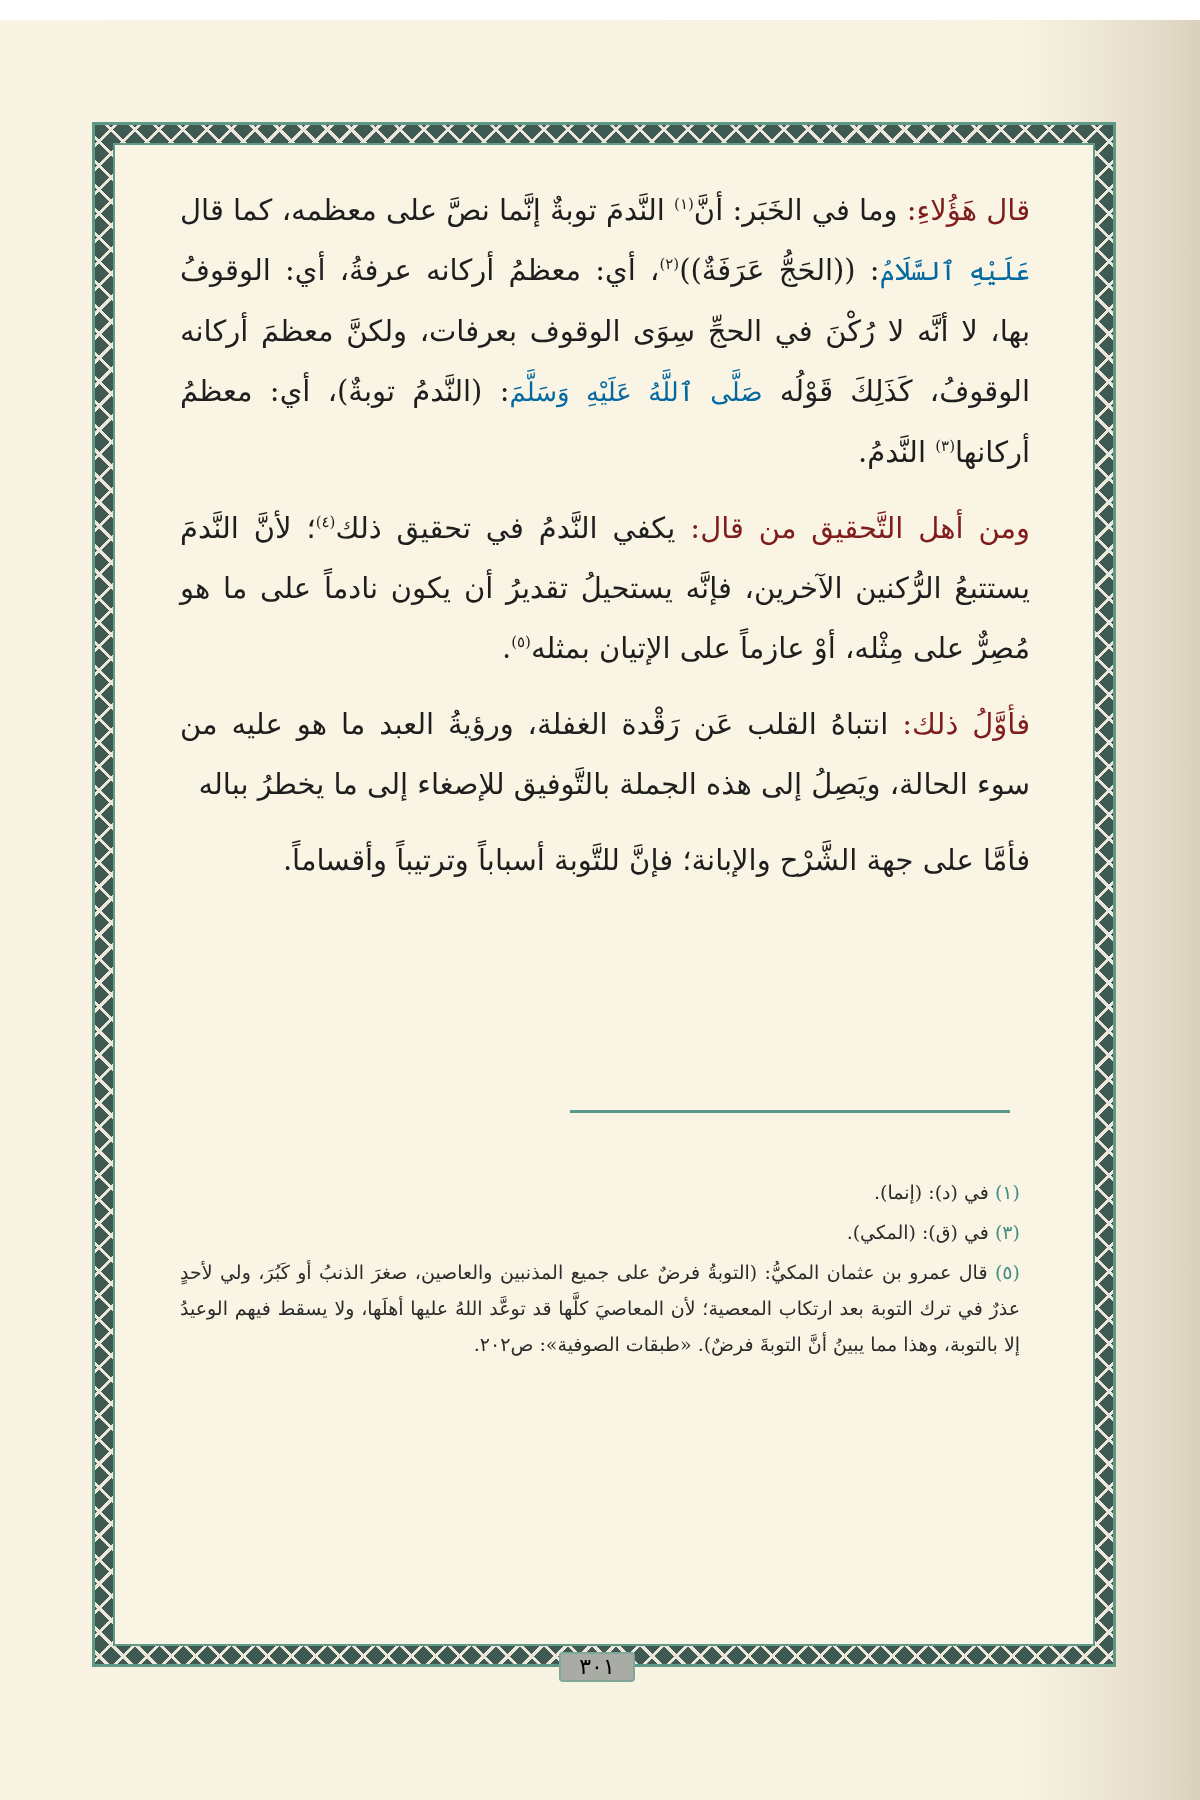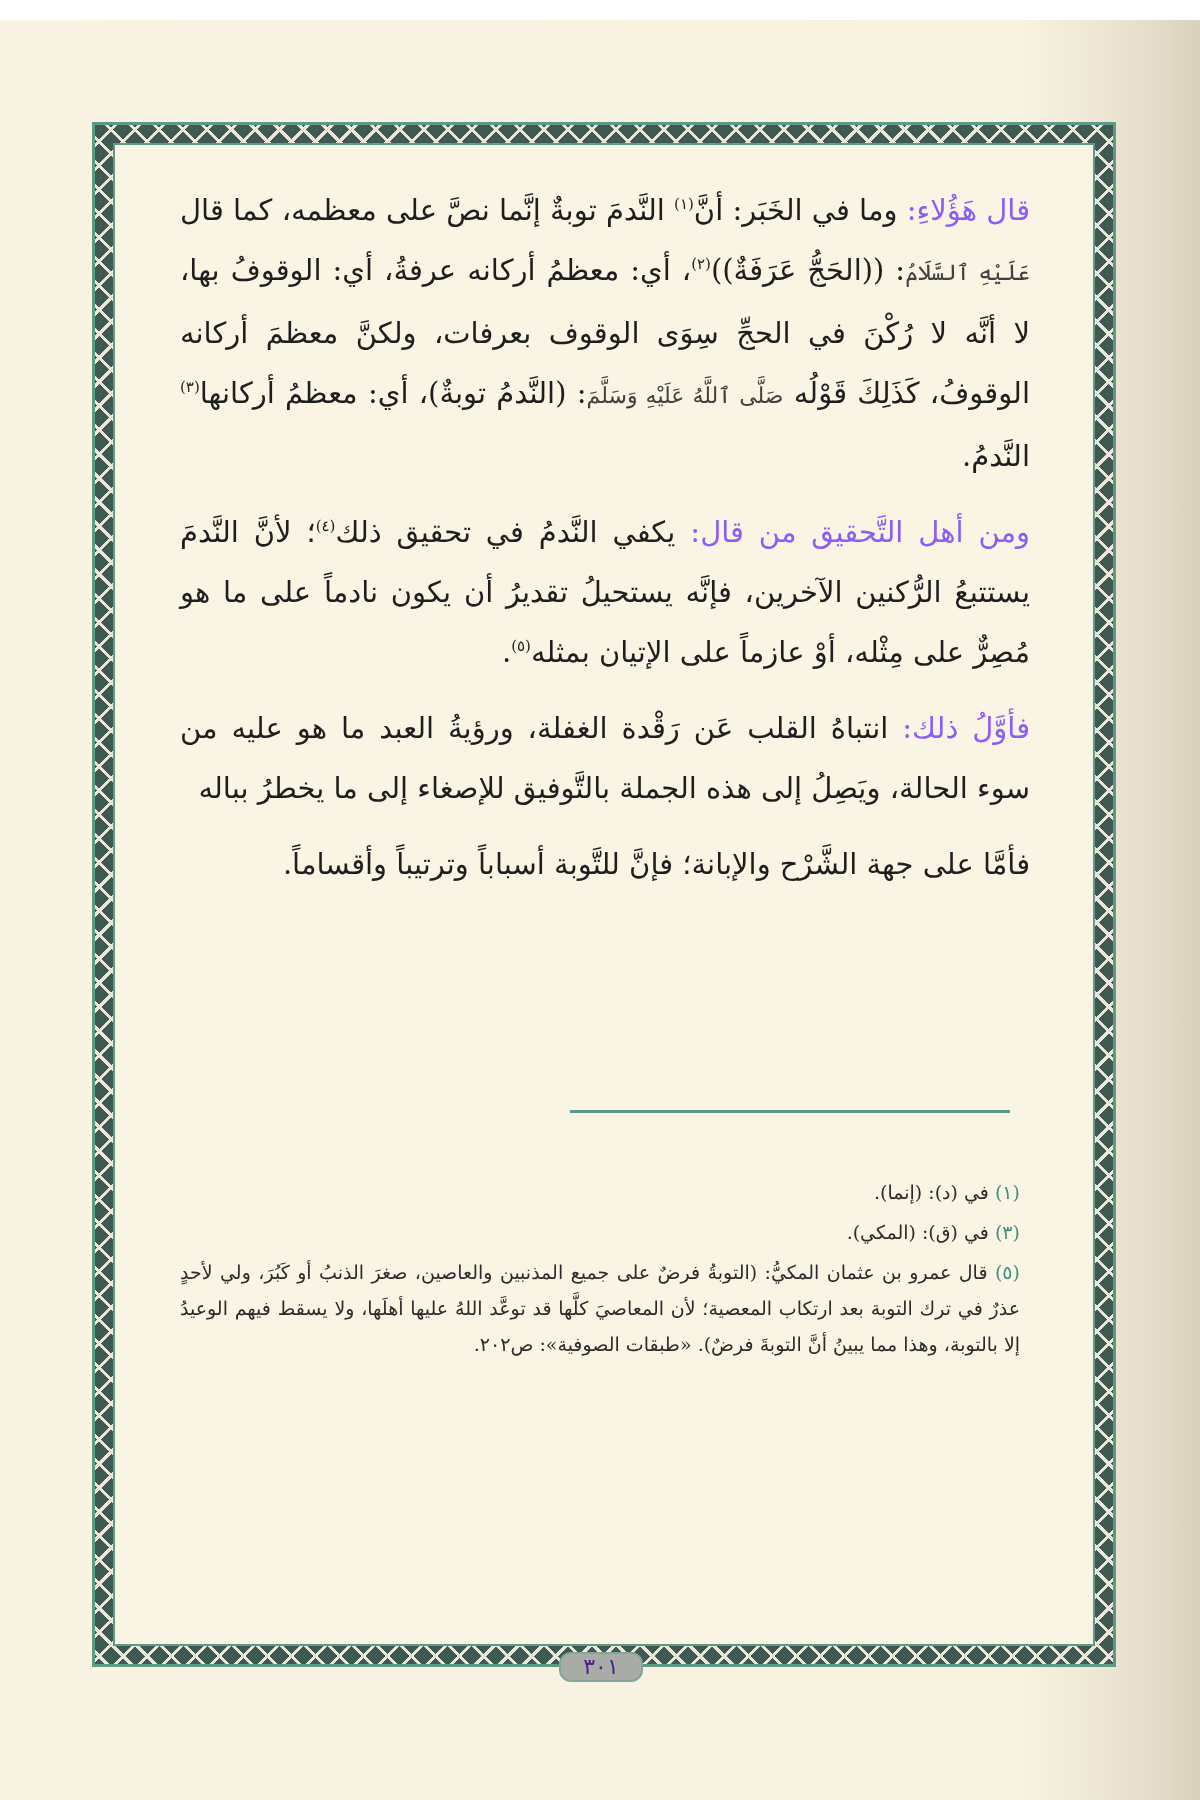"قال هَؤُلاءِ:" .hl { color: #8b5cf6 -> #7f1d1d }
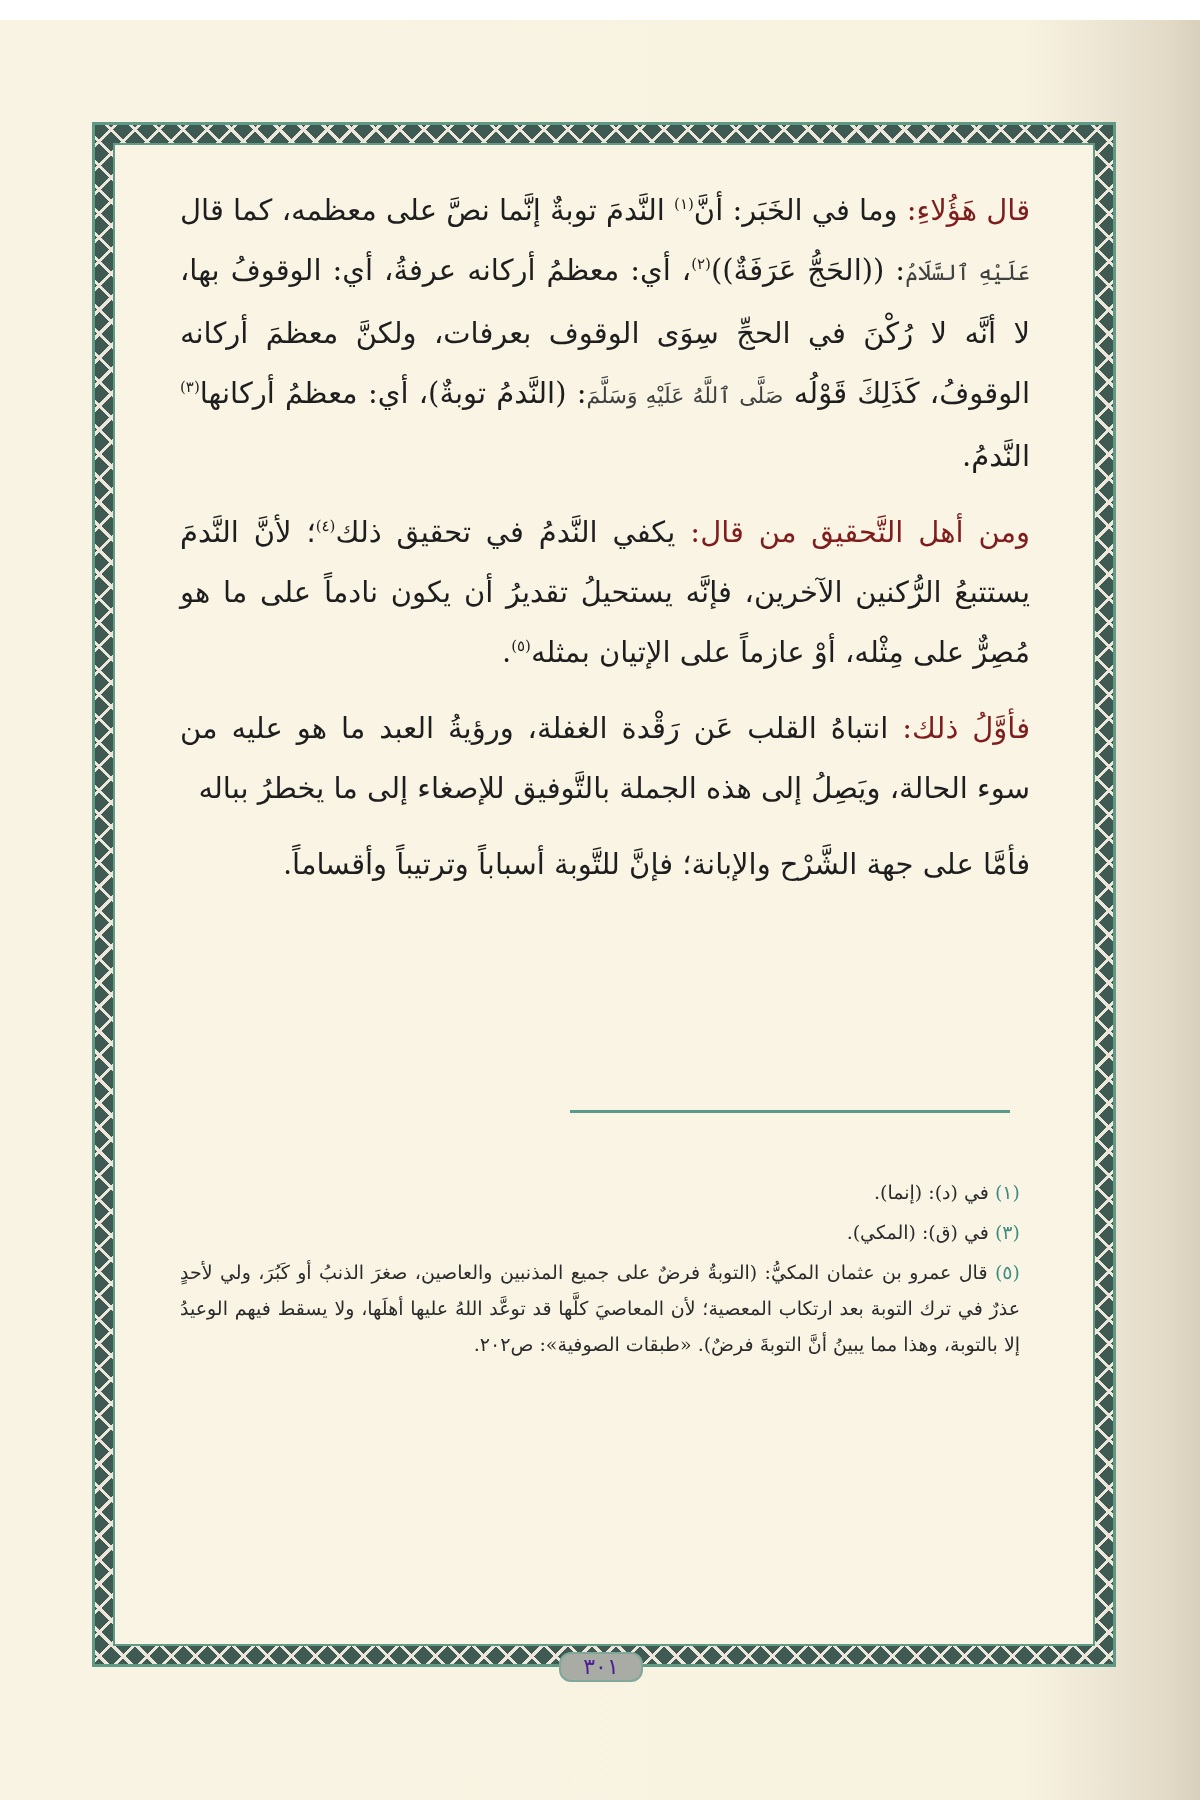"عَلَيْهِ ٱلسَّلَمُ" .honor { color: #404040 -> #0369a1; font-size: 22px -> 26px }
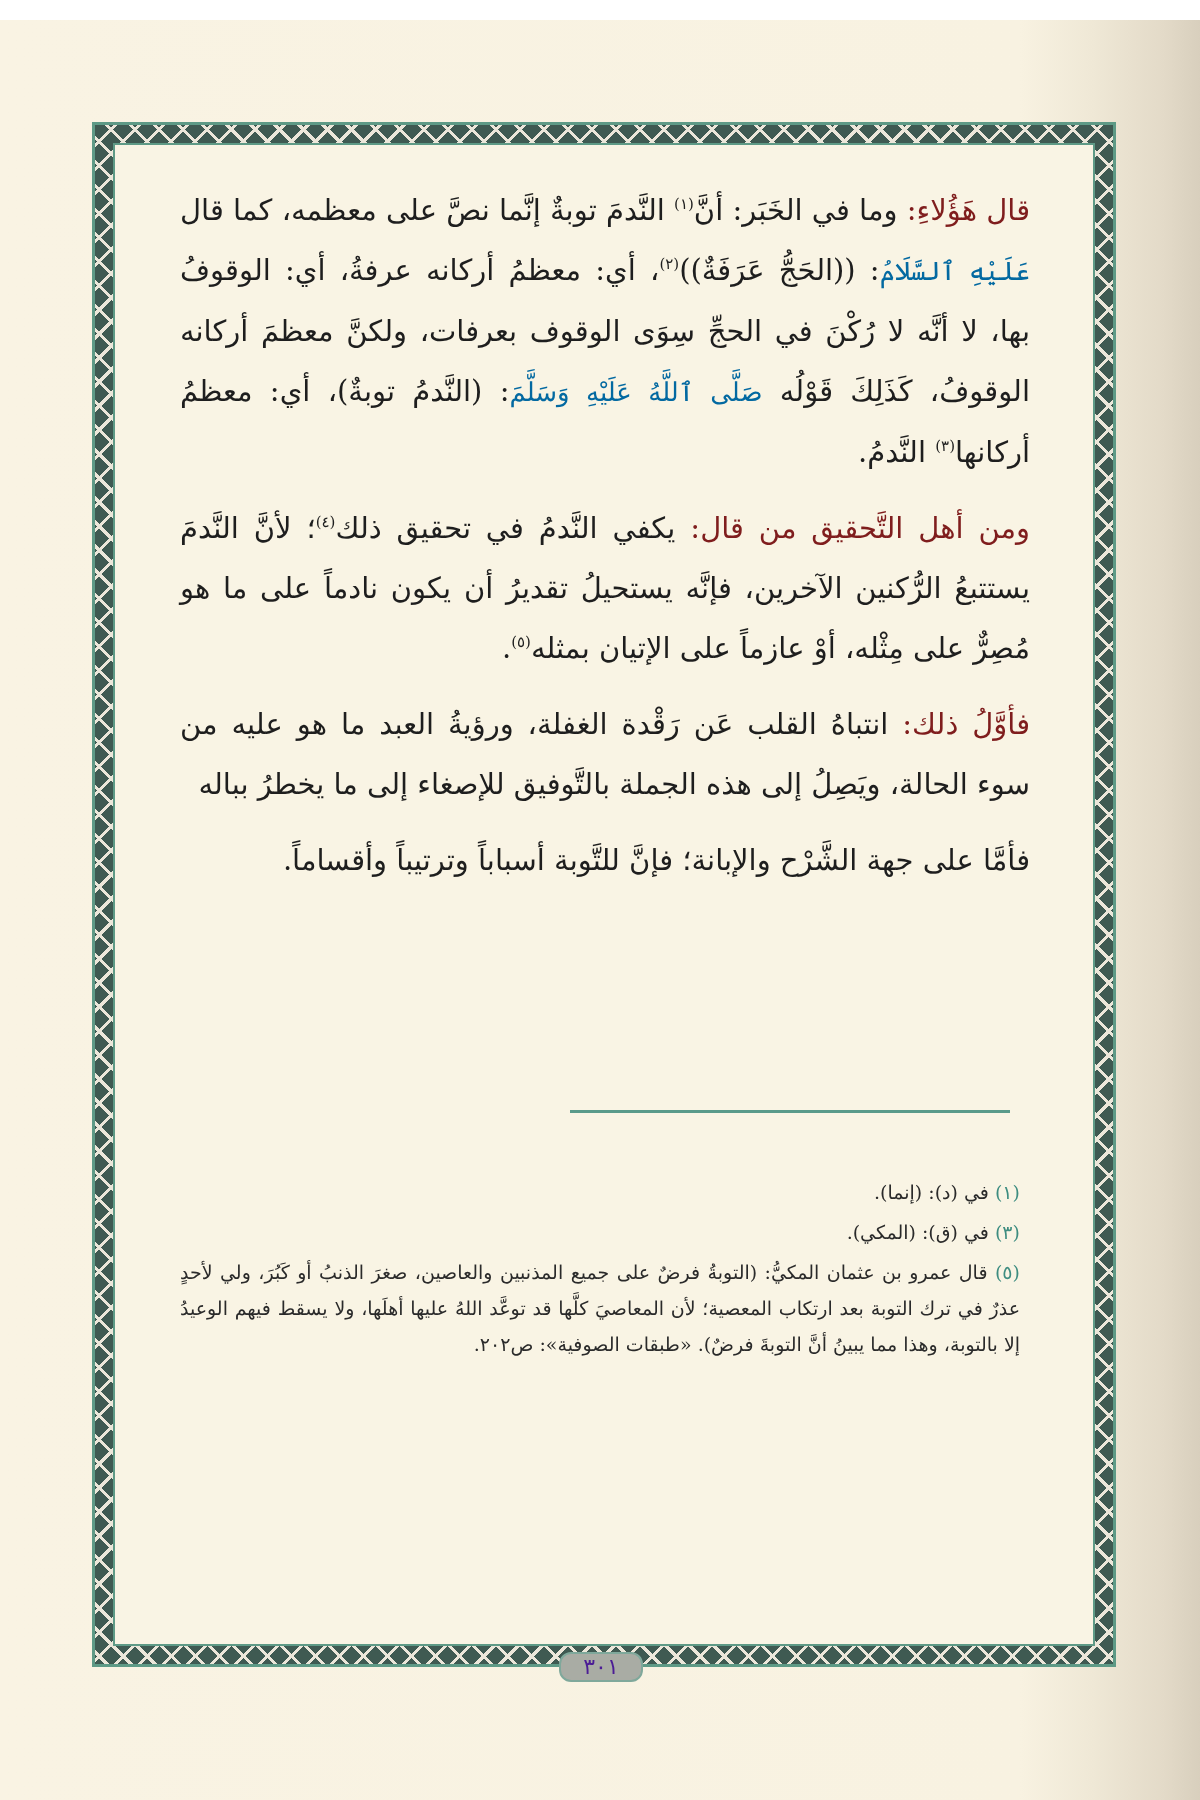"٣٠١" .page-number-box { border-radius: 12px -> 4px; color: #4c1d95 -> #000000; width: 84px -> 76px }
